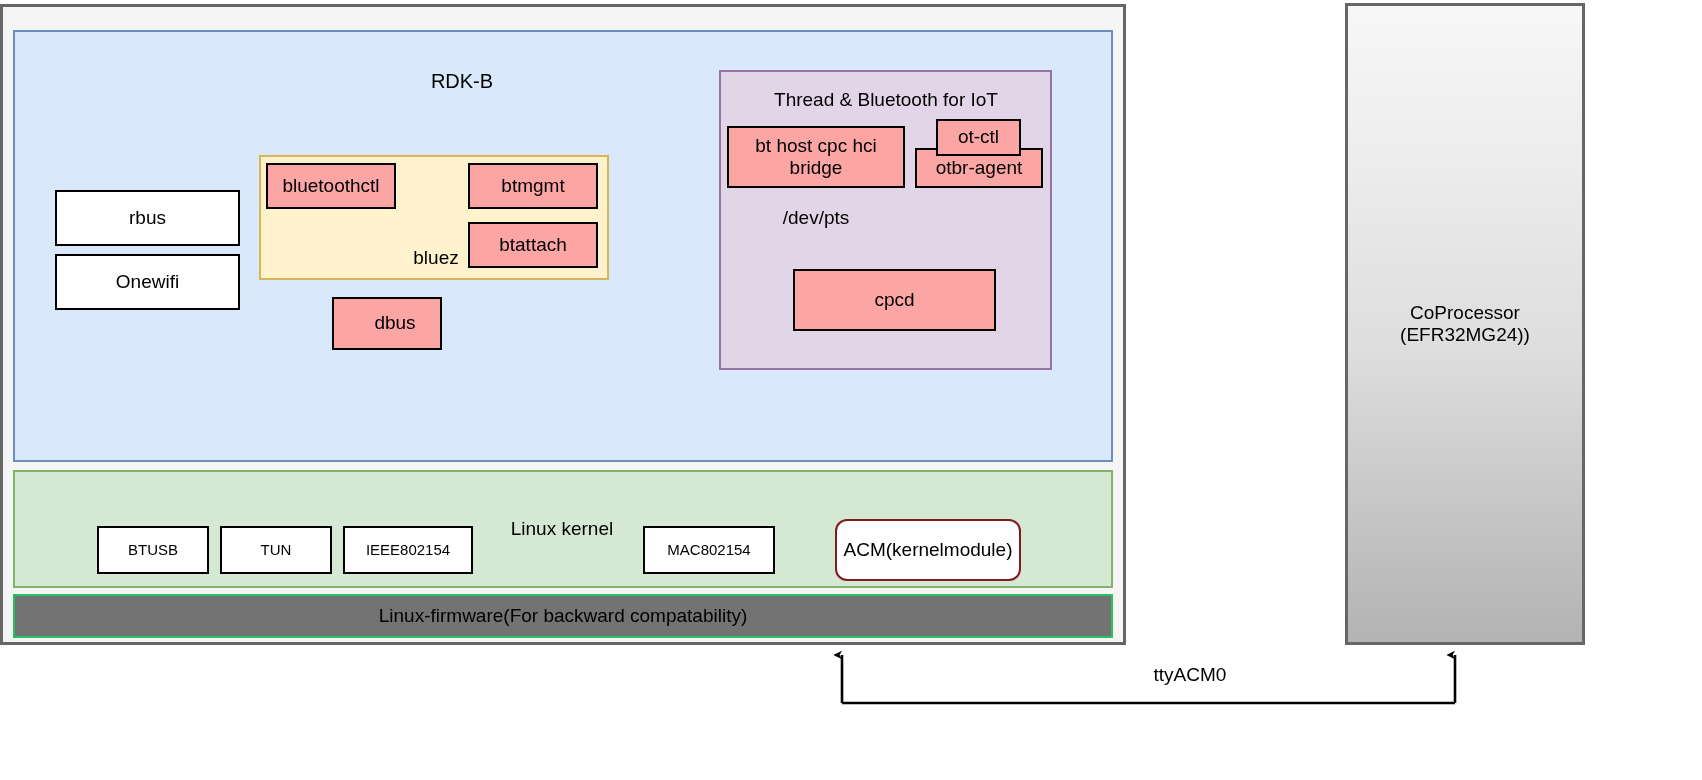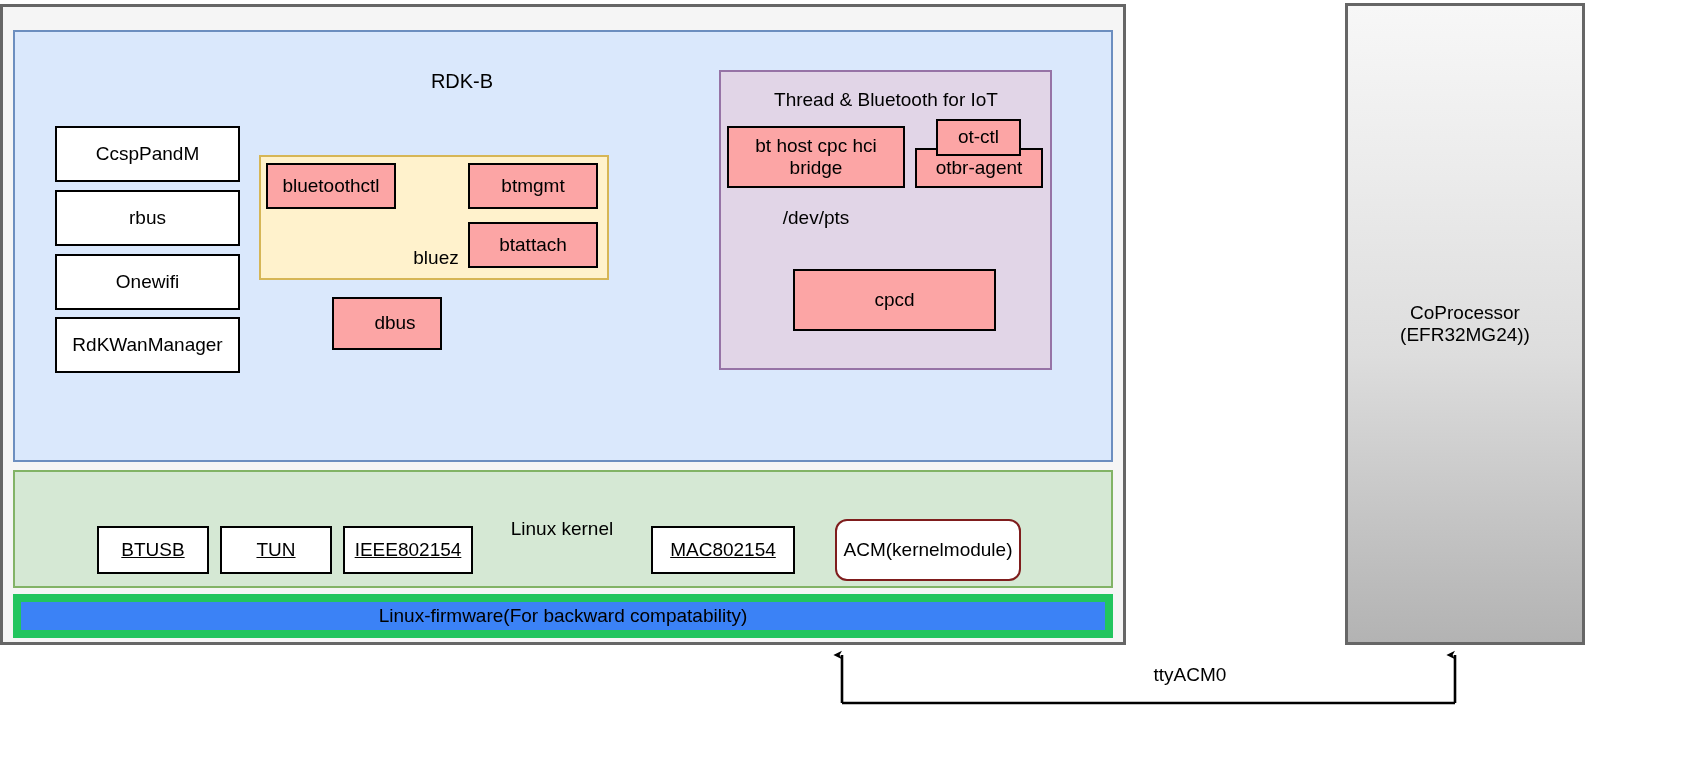"CcspPandM" div.node { html: <div>CcspPandM</div> -> none }
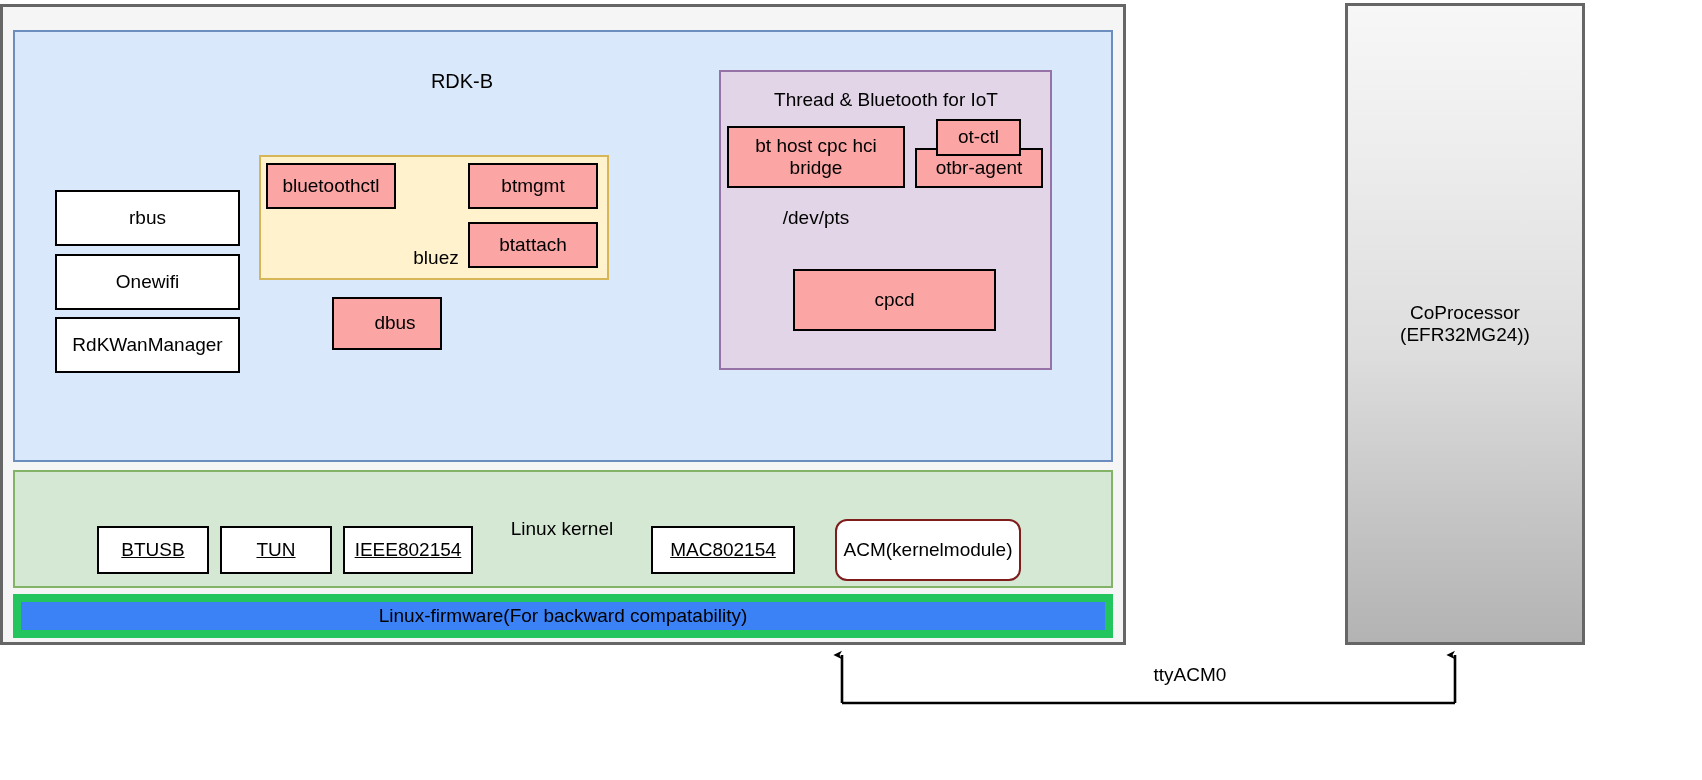"RdKWanManager" div.node { html: <div>RdKWanManager</div> -> none }
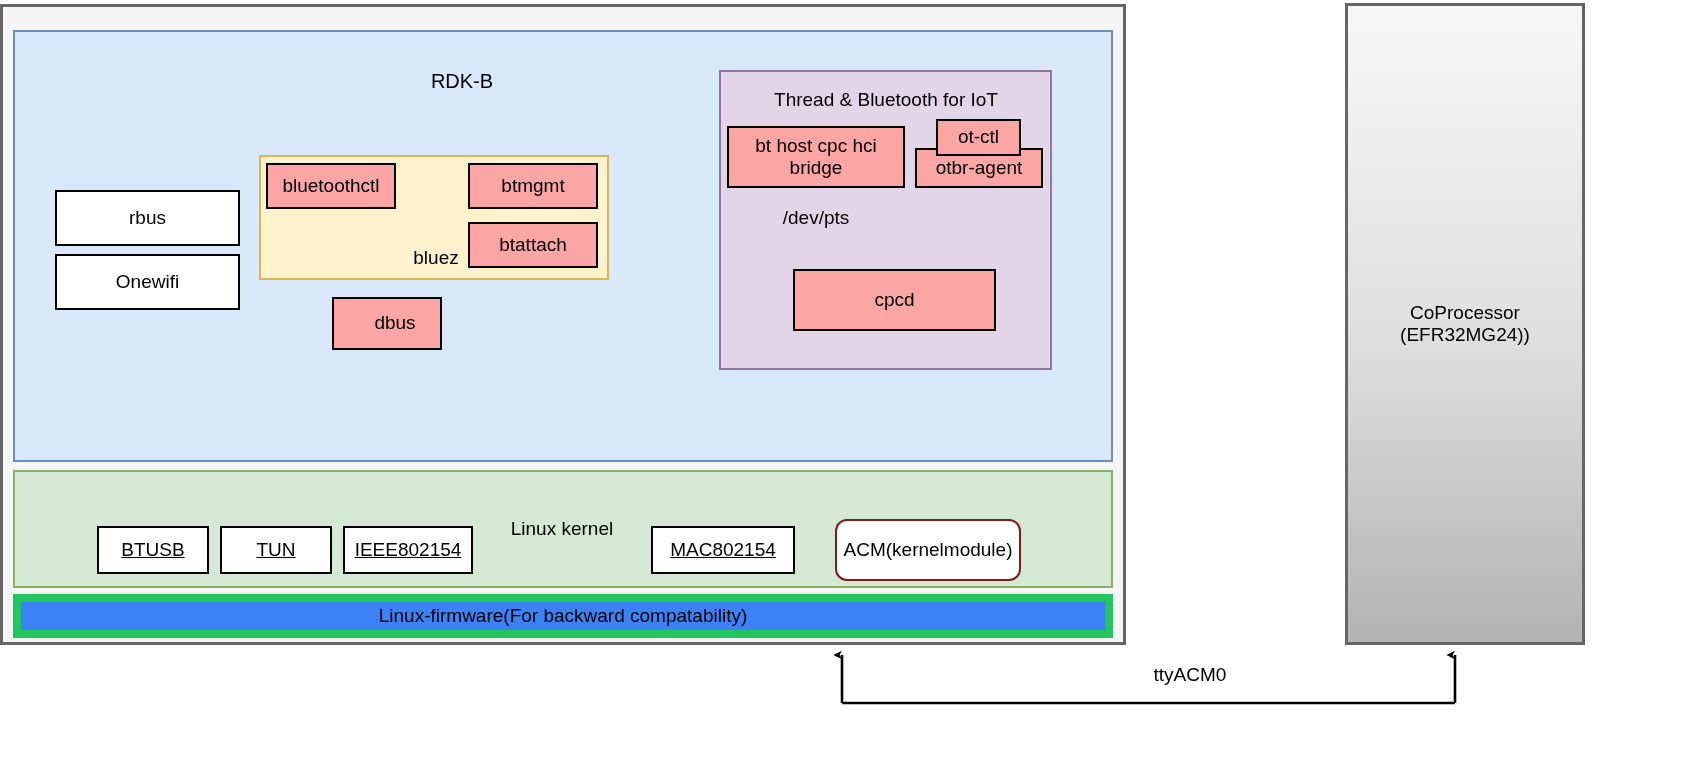"BTUSB" .kmod { font-size: 19px -> 15px; text-decoration: underline -> none }
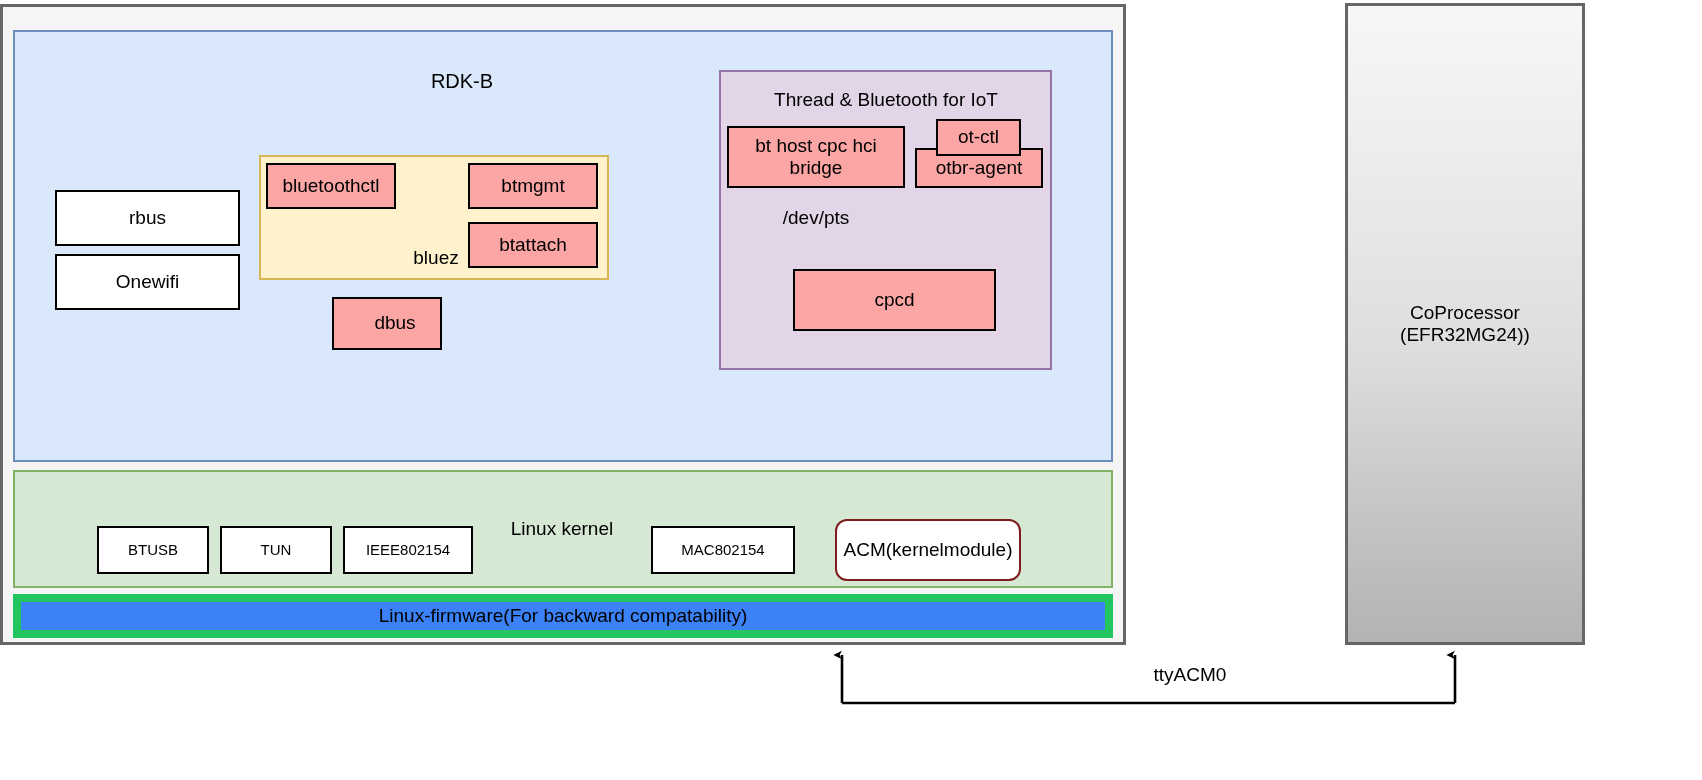"MAC802154" .mac802154 { margin-left: 8px -> none; width: 144px -> 132px }
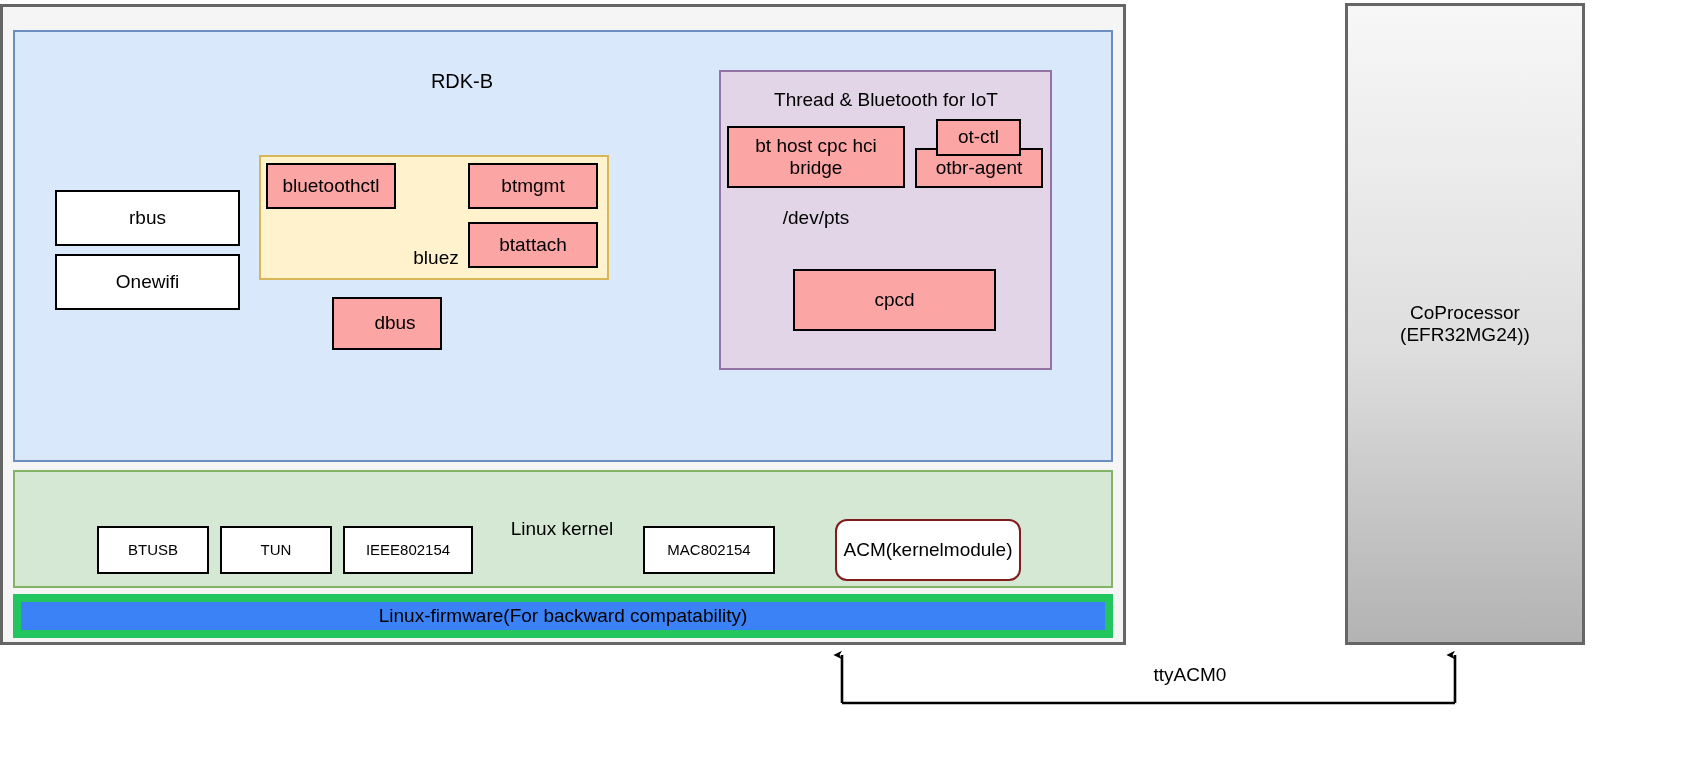"Linux-firmware(For backward" .firmware { background: #3b82f6 -> #737373; border: 8px solid #22c55e -> 2px solid #22c55e }
